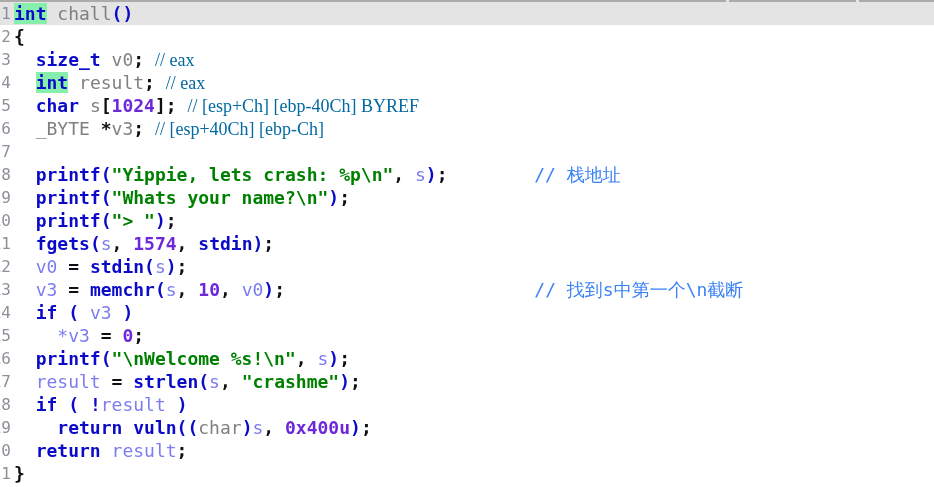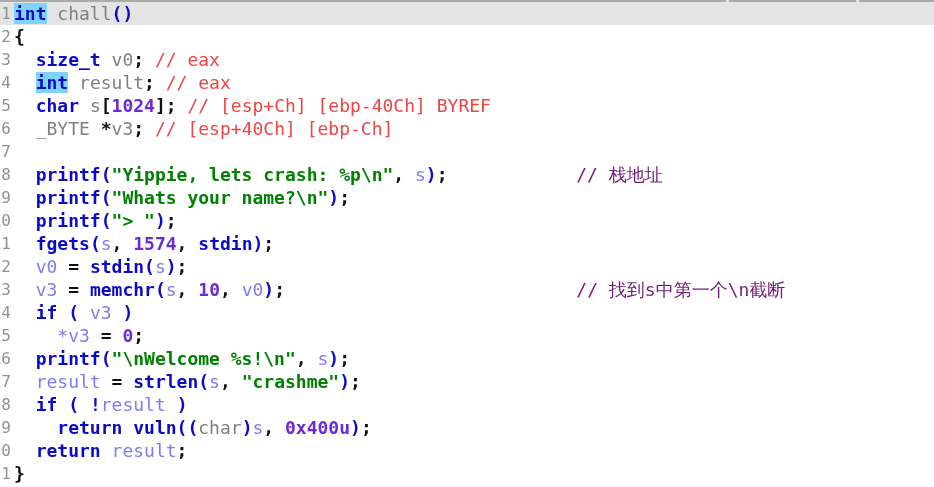"int" .hl { background: #7dd3fc -> #86efac }
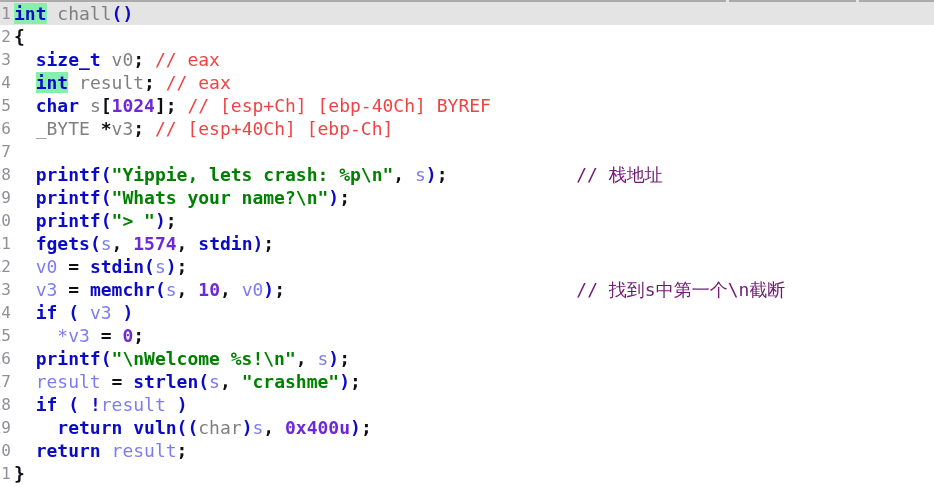"// eax" .ac { color: #ef4444 -> #0369a1; font-family: none -> Liberation Serif, serif }
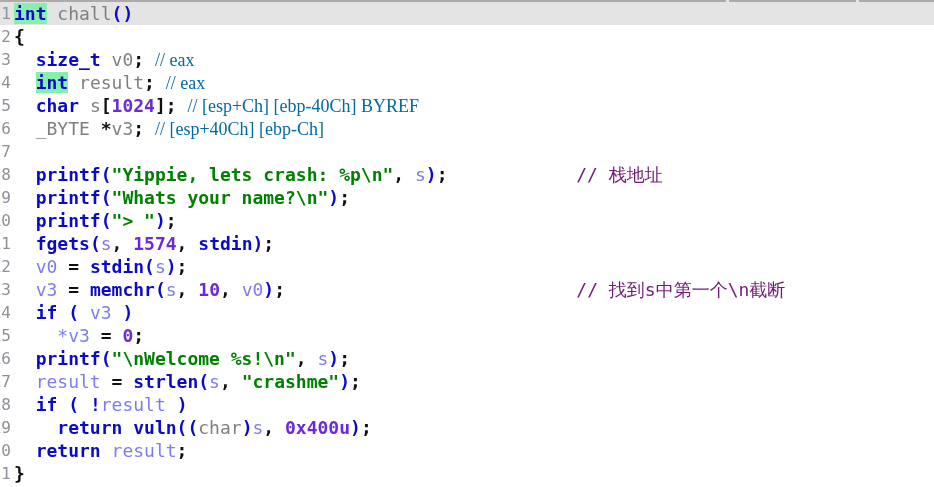"// 栈地址" .cmt { color: #701a75 -> #3b82f6; margin-left: 42px -> none }
